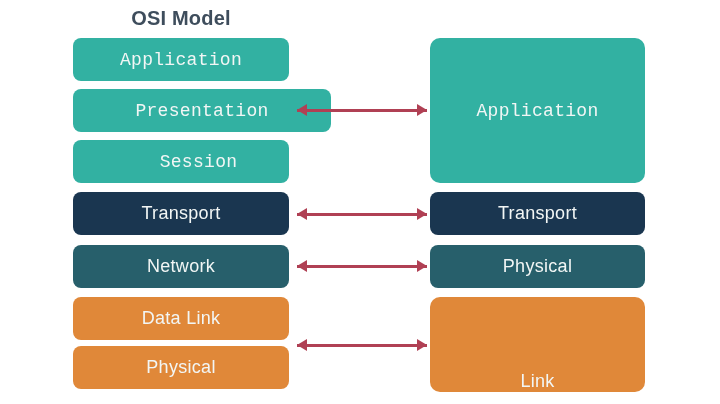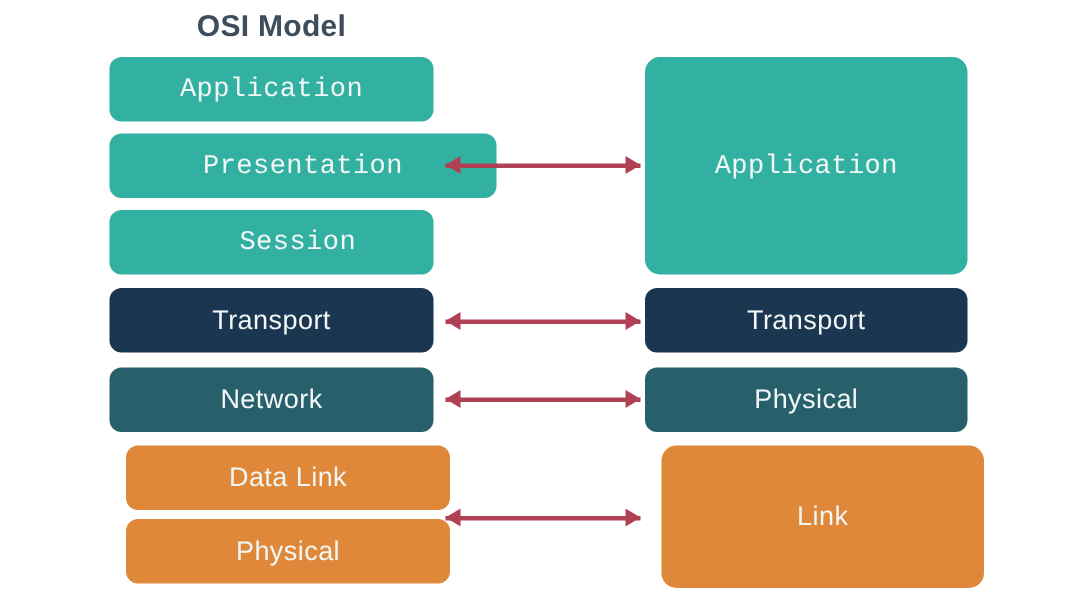"Data Link" .c-orange { margin-left: 11px -> none }
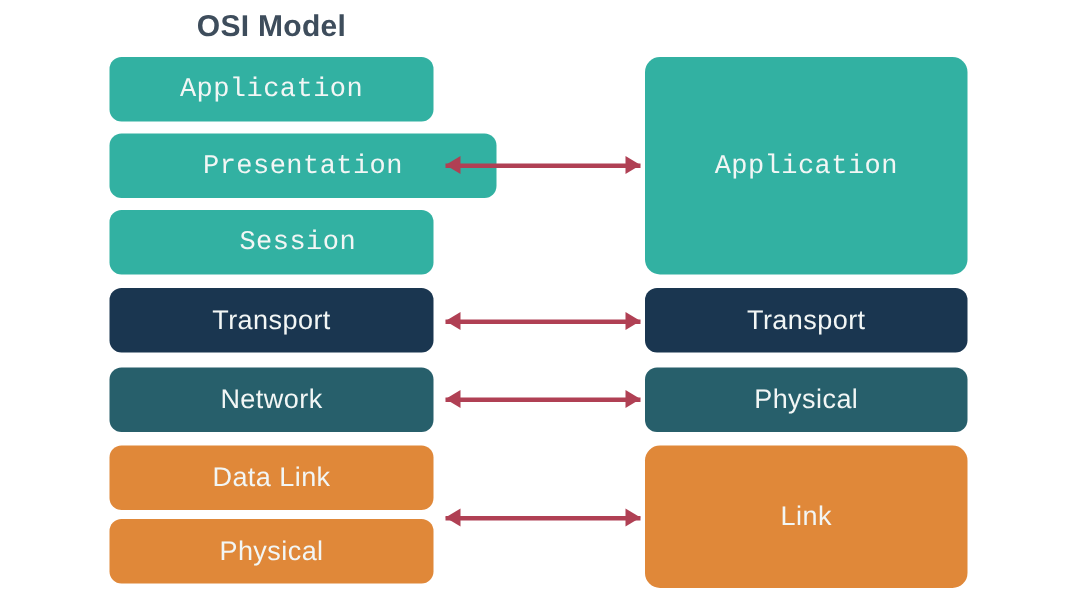"Link" div.box { align-items: none -> flex-end }
